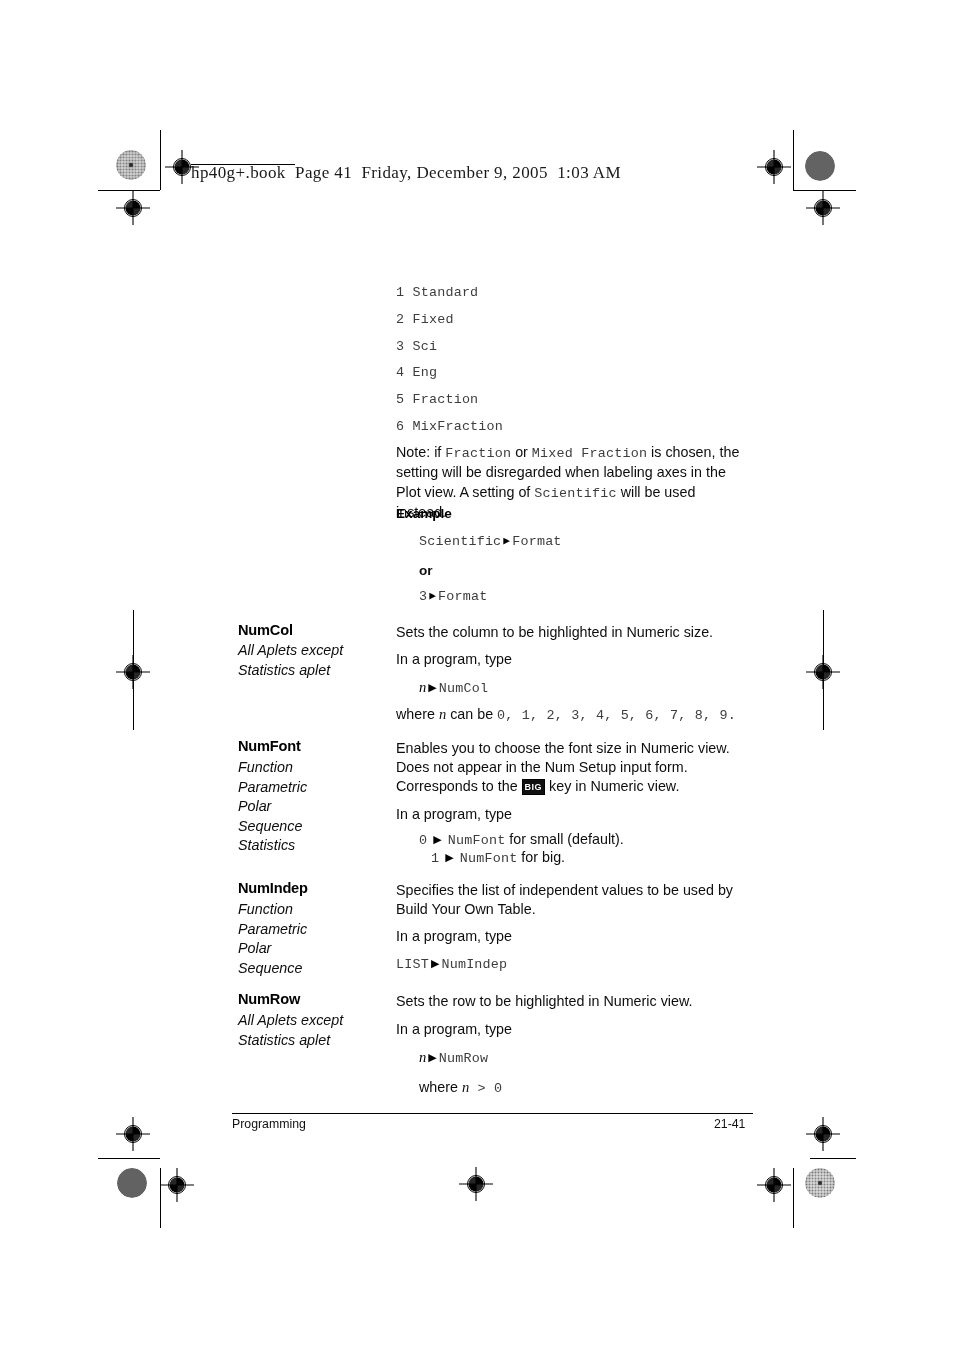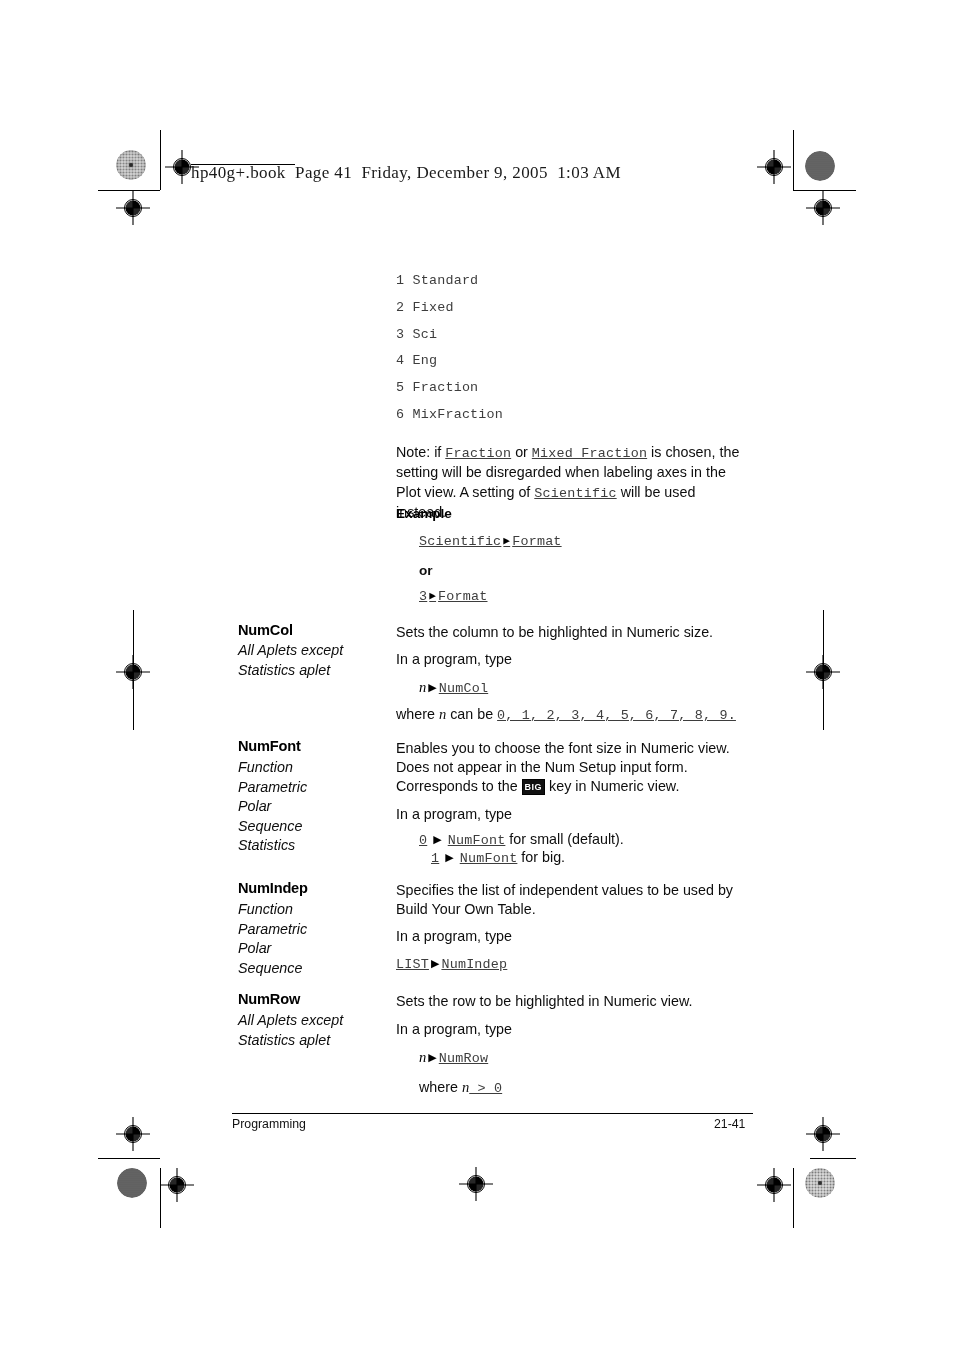"1 Standard 2 Fixed 3" div.mono-blk { top: 268px -> 280px }
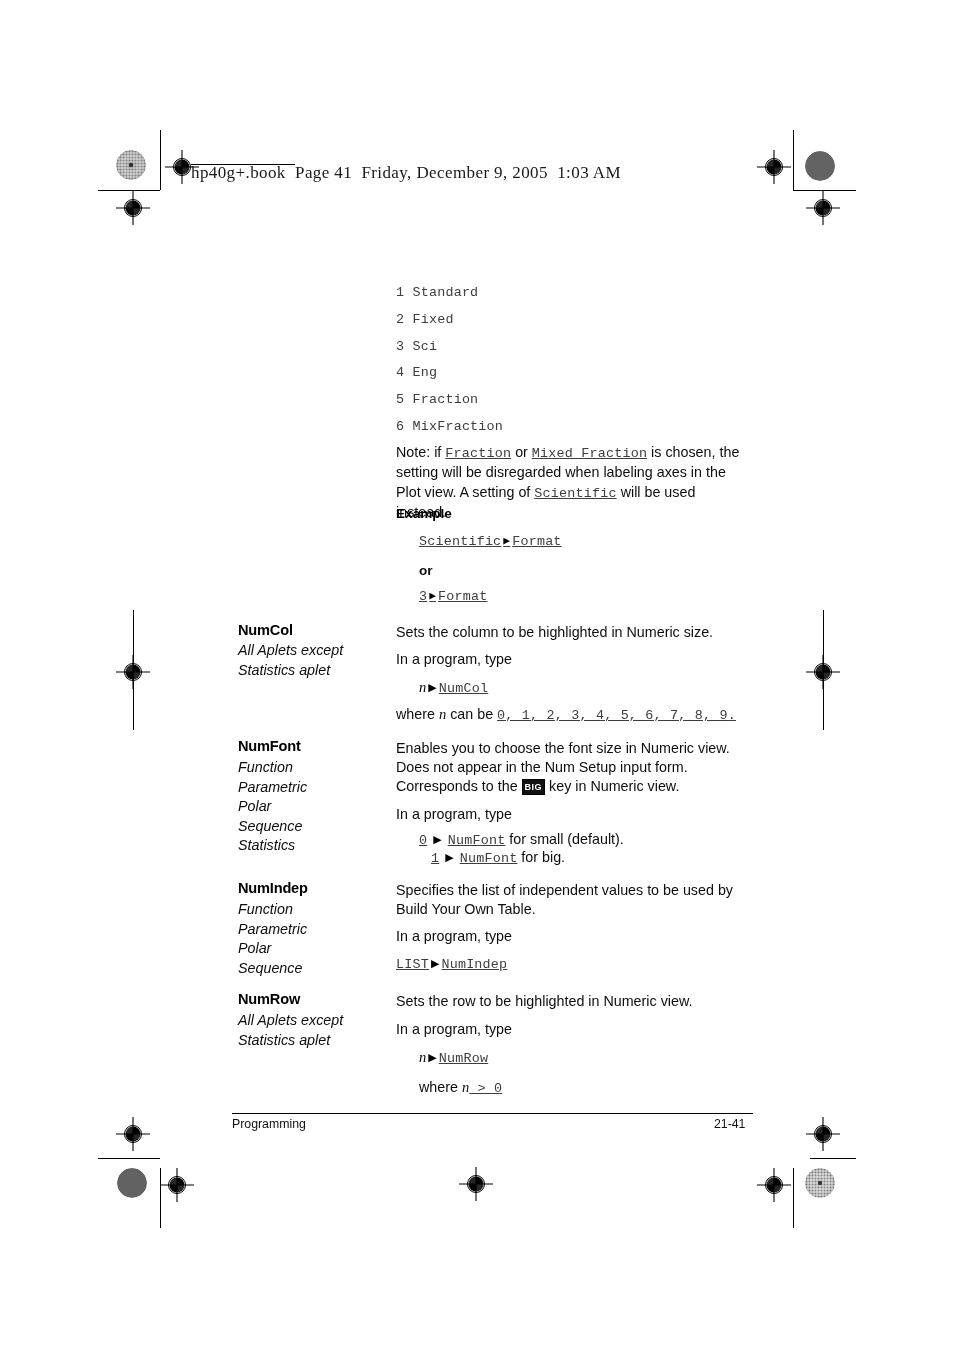"Fraction" .mono { text-decoration: underline -> none }
